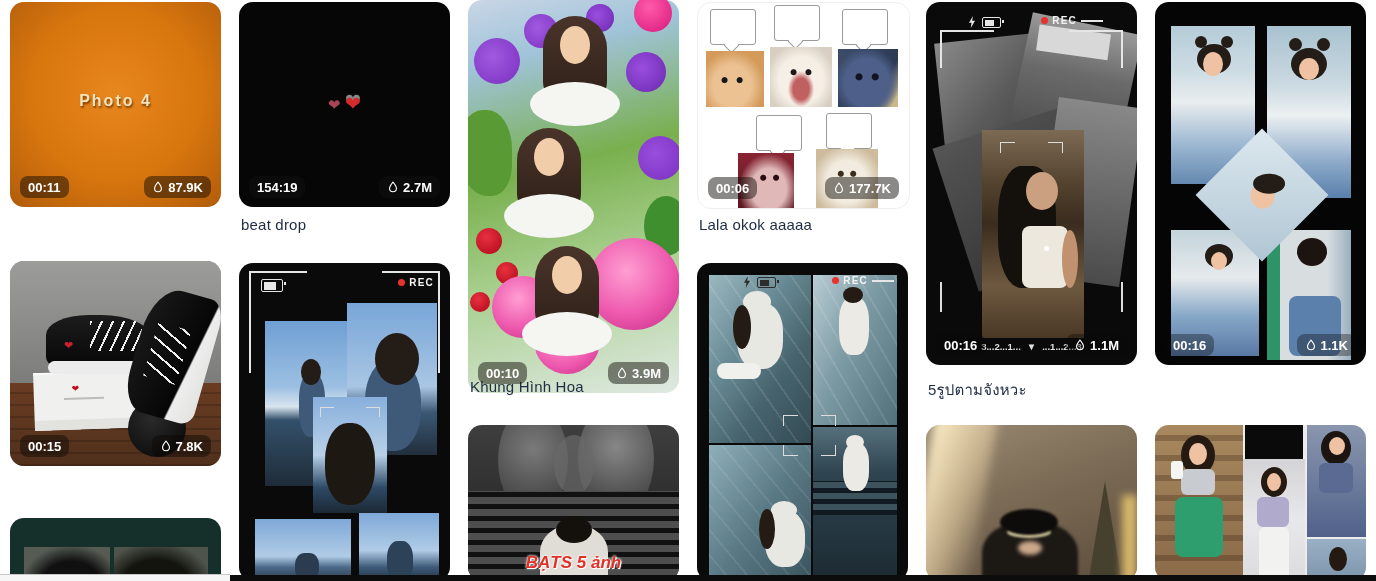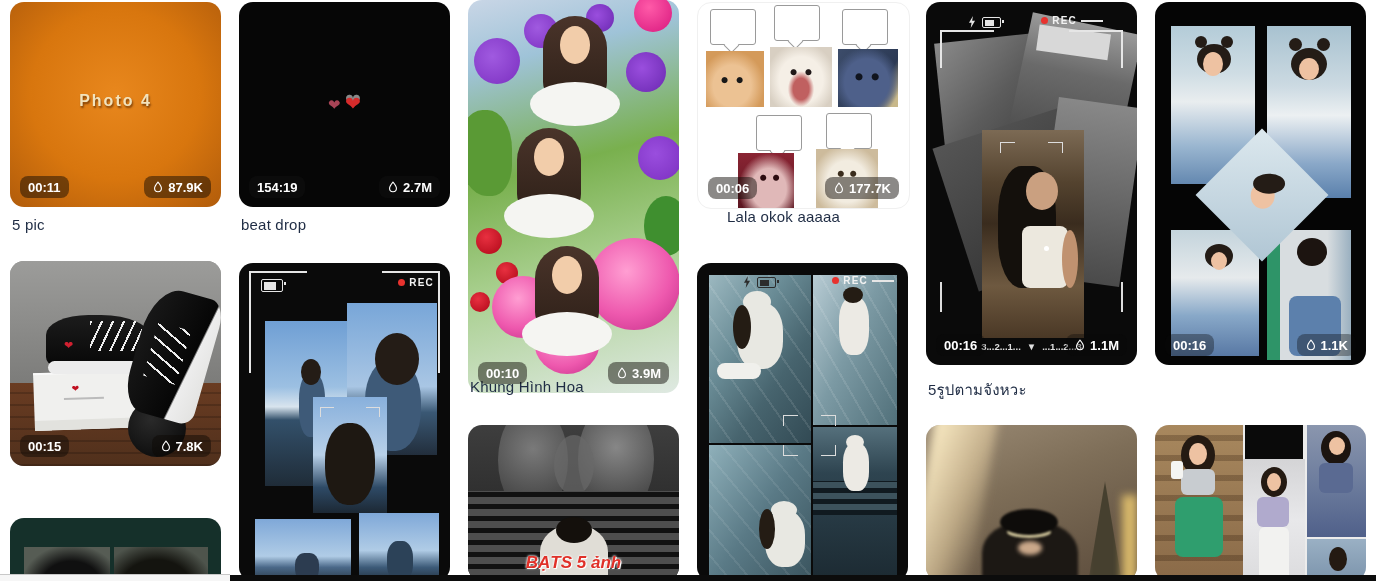"5 pic" div.title { html: <div>5 pic</div> -> none }
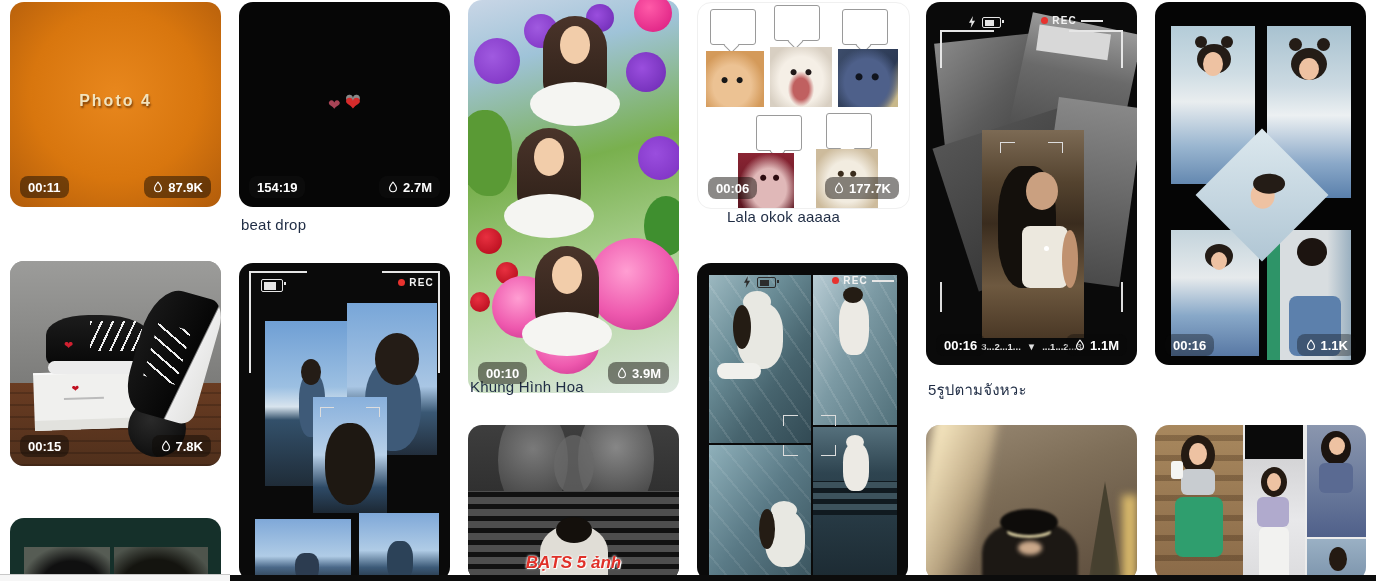"Lala okok aaaaa" div.title { margin-left: 28px -> none; top: 208px -> 216px }
